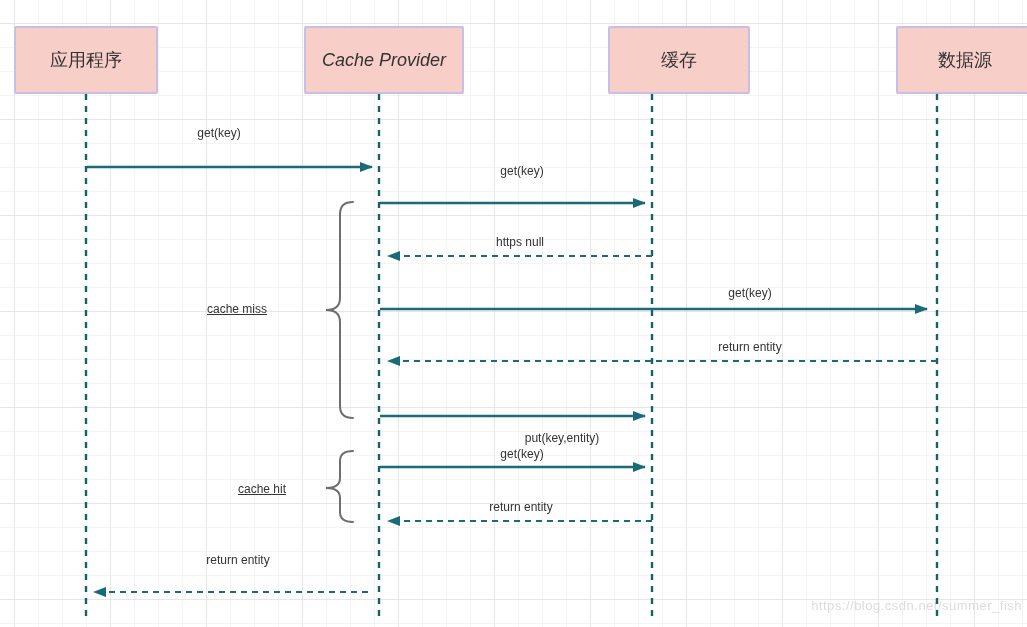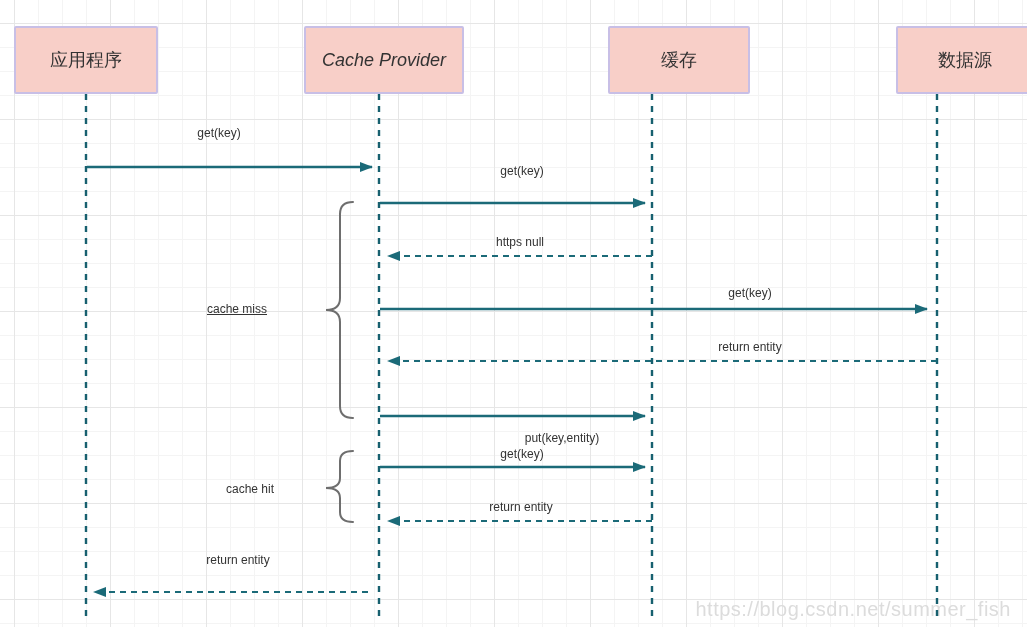"cache hit" div.anno-label { left: 250px -> 262px; text-decoration: none -> underline }
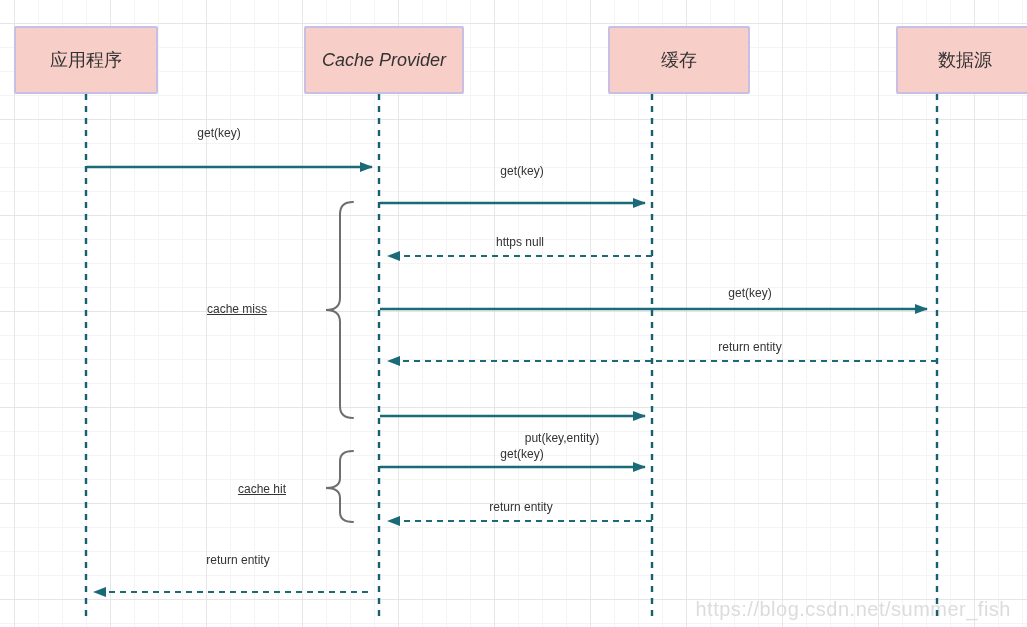"https://blog.csdn.net/summer_fish" .watermark { font-size: 20px -> 13px; right: 16px -> 5px }
